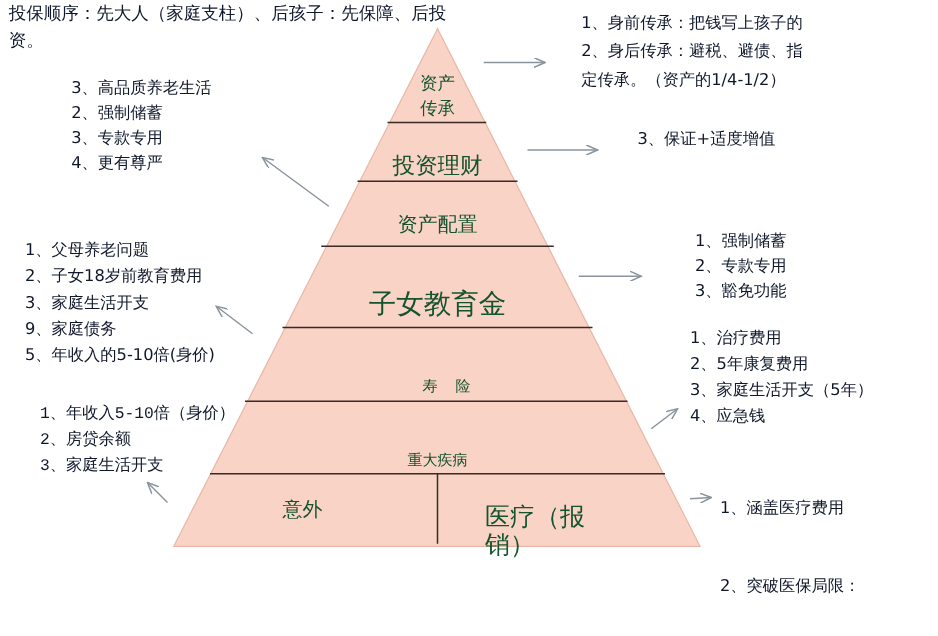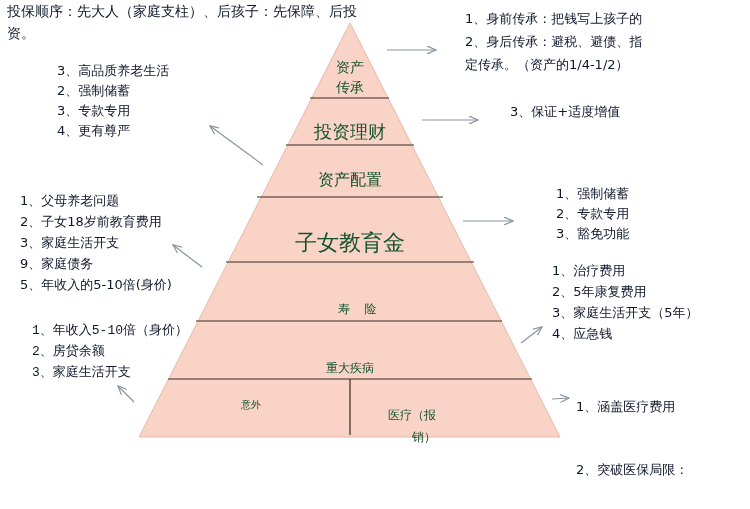"意外" div.lvl { font-size: 10px -> 16px; left: 221px -> 198px; text-align: none -> right }
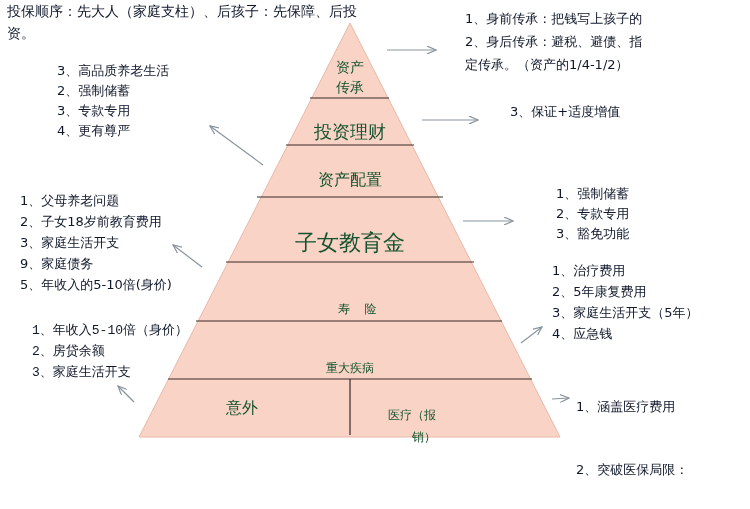"医疗（报" div.lvl { font-size: 12px -> 20px; text-align: right -> left }
